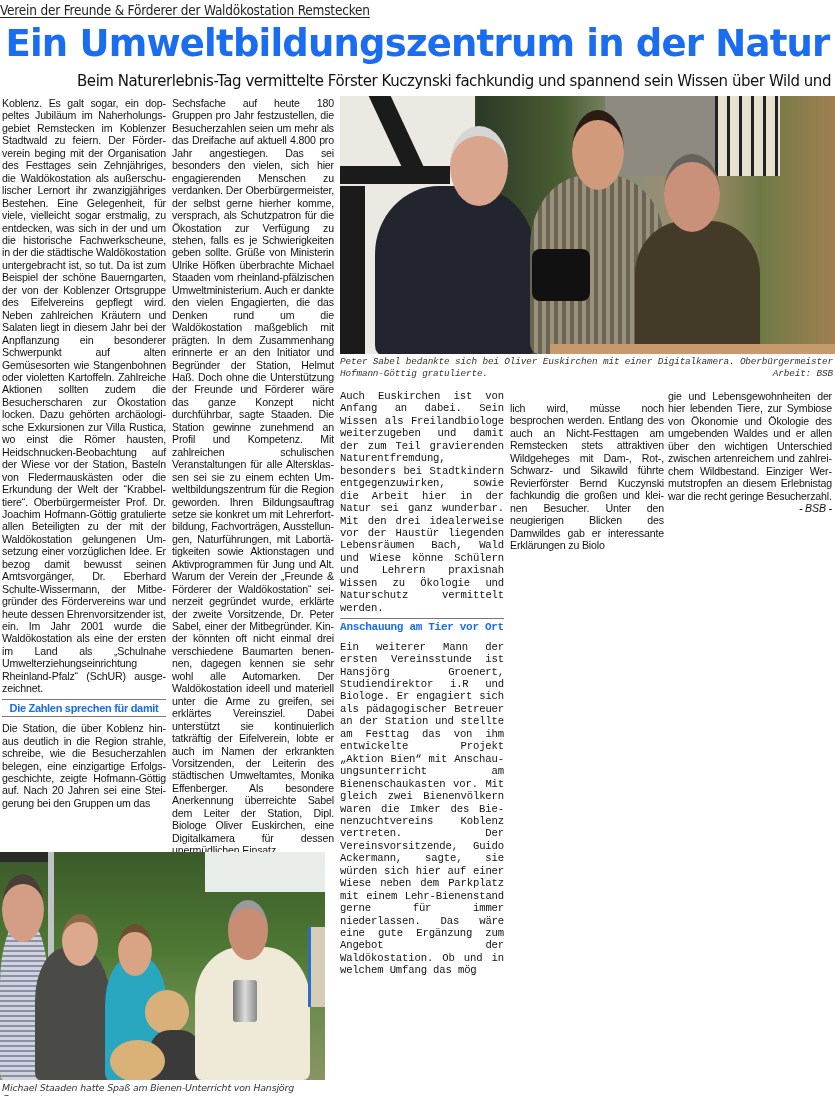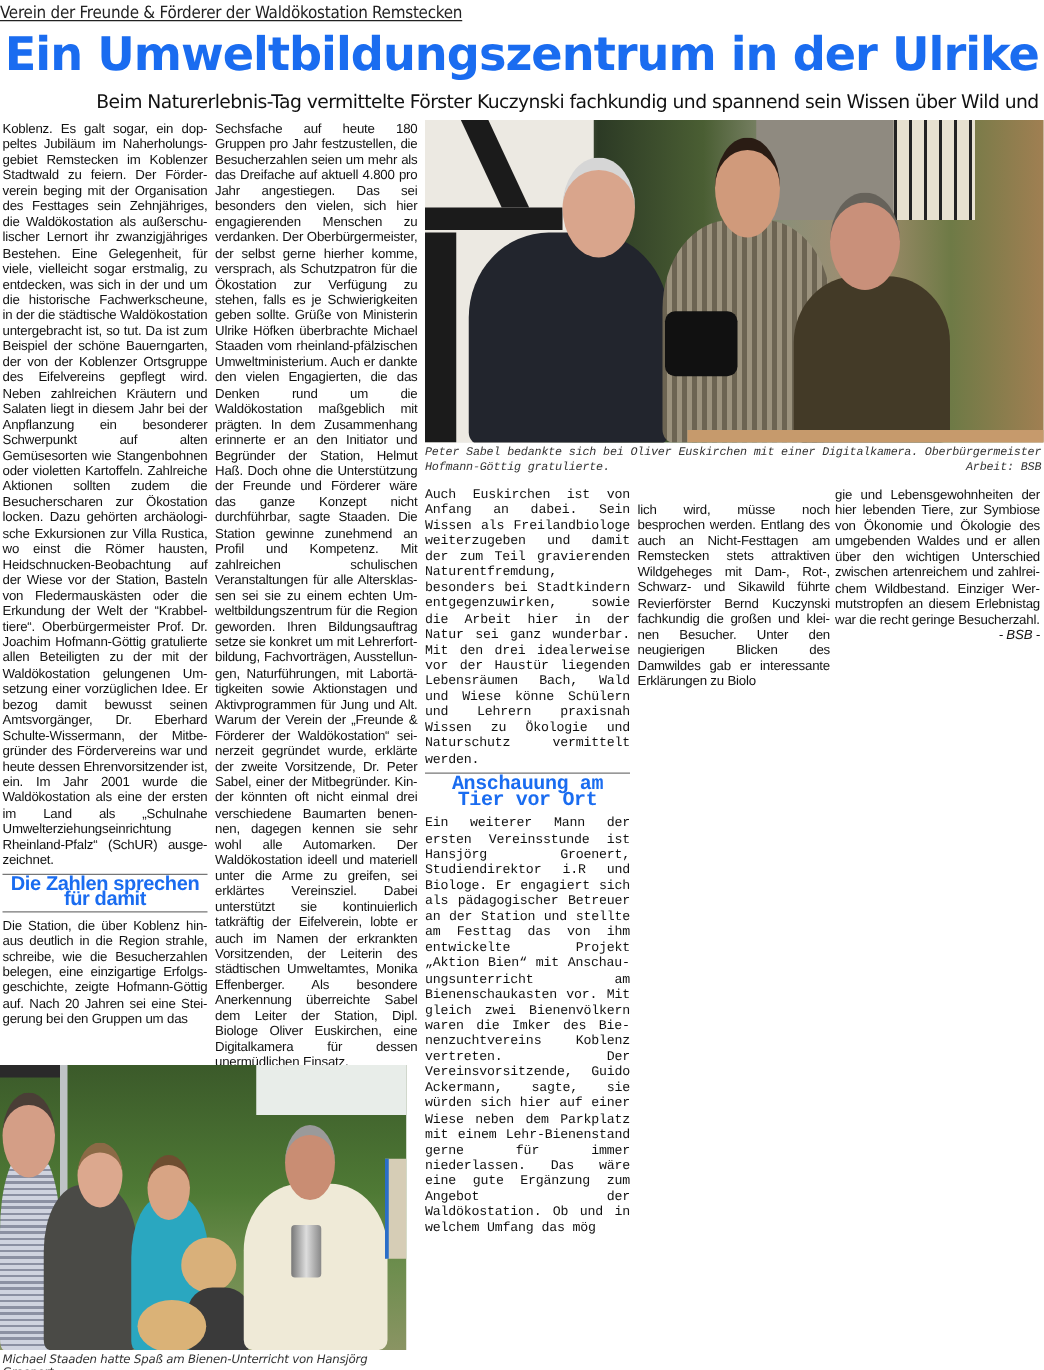"Ein Umweltbildungszentrum in der Ulrike" div.headline { text: Ulrike -> Natur }
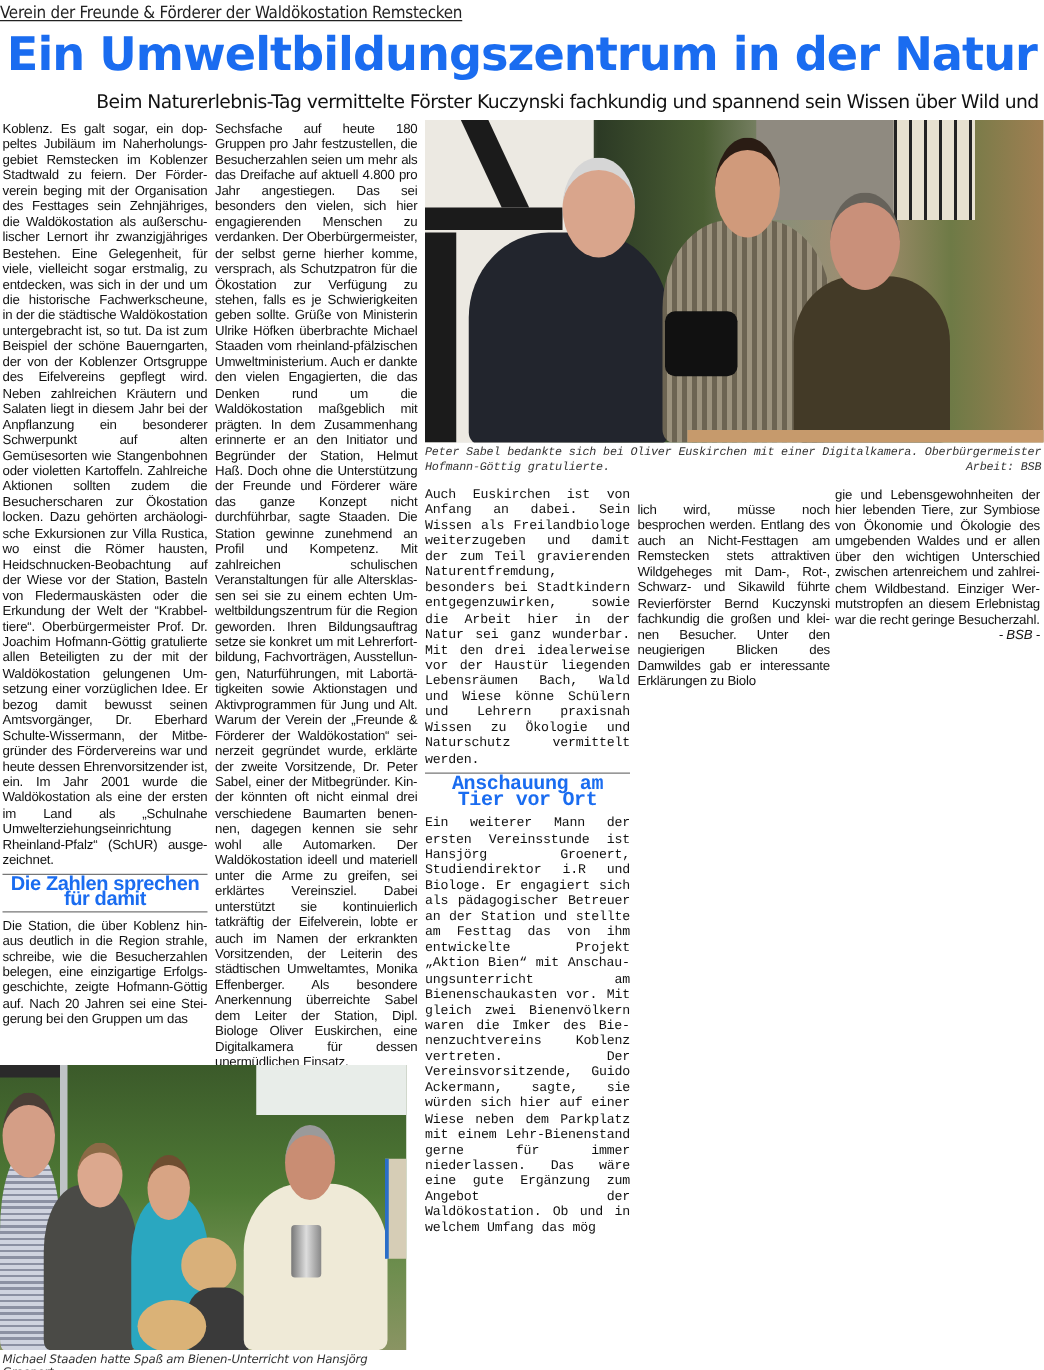"Anschauung am Tier vor Ort" .secthead { font-size: 16px -> 11px }
